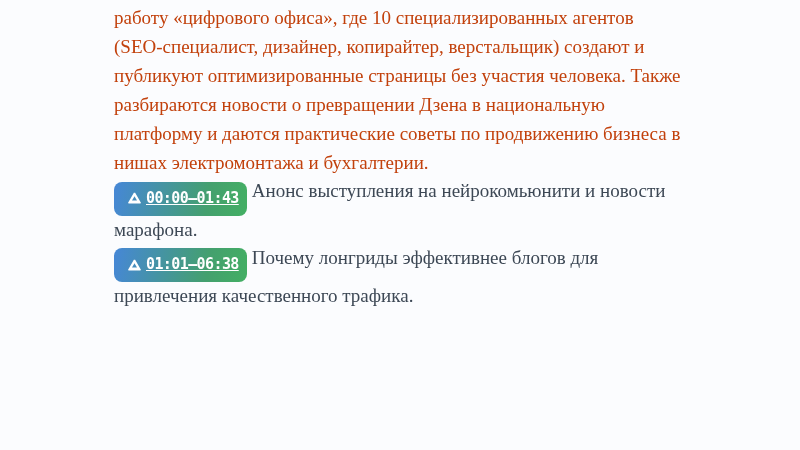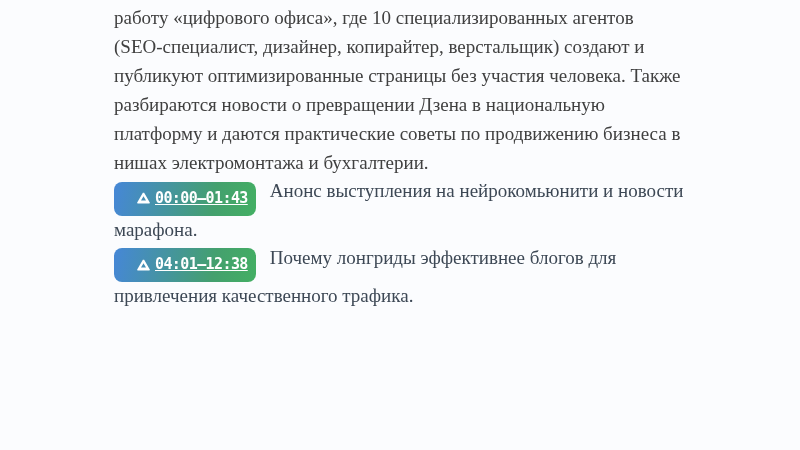"работу «цифрового офиса», где 10" .intro { color: #404040 -> #c2410c }
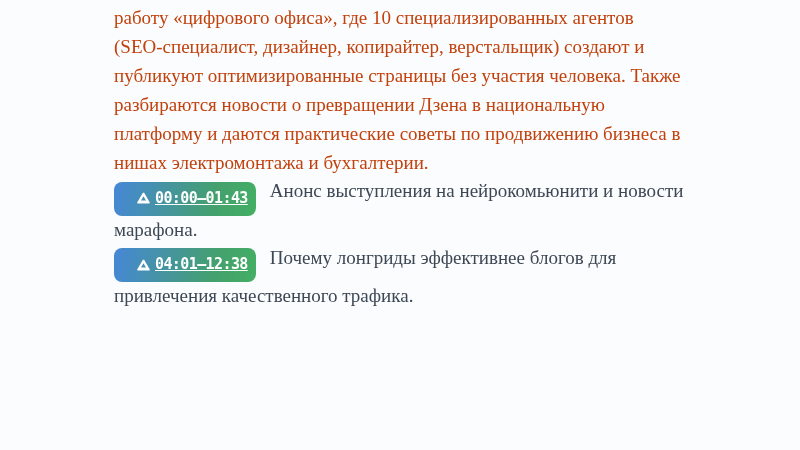"00:00—01:43" .timecode-badge { margin-right: 14px -> 5px; padding: 3px 8px 4px 23px -> 3px 8px 4px 14px }
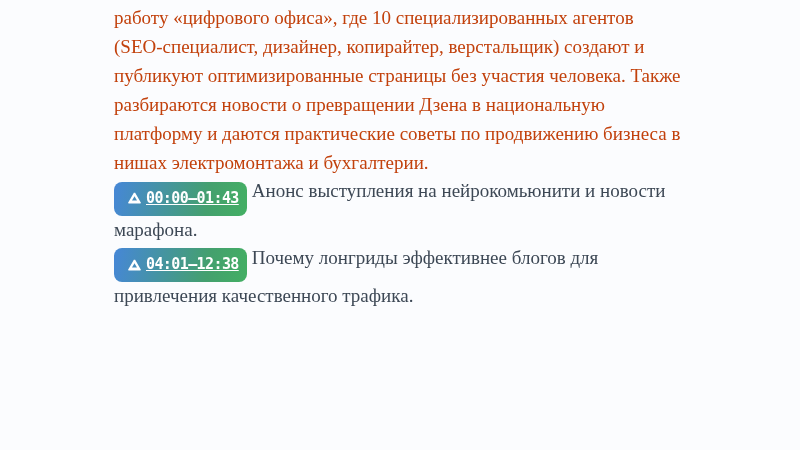"04:01—12:38" span.time { text: 04:01—12:38 -> 01:01—06:38 }
